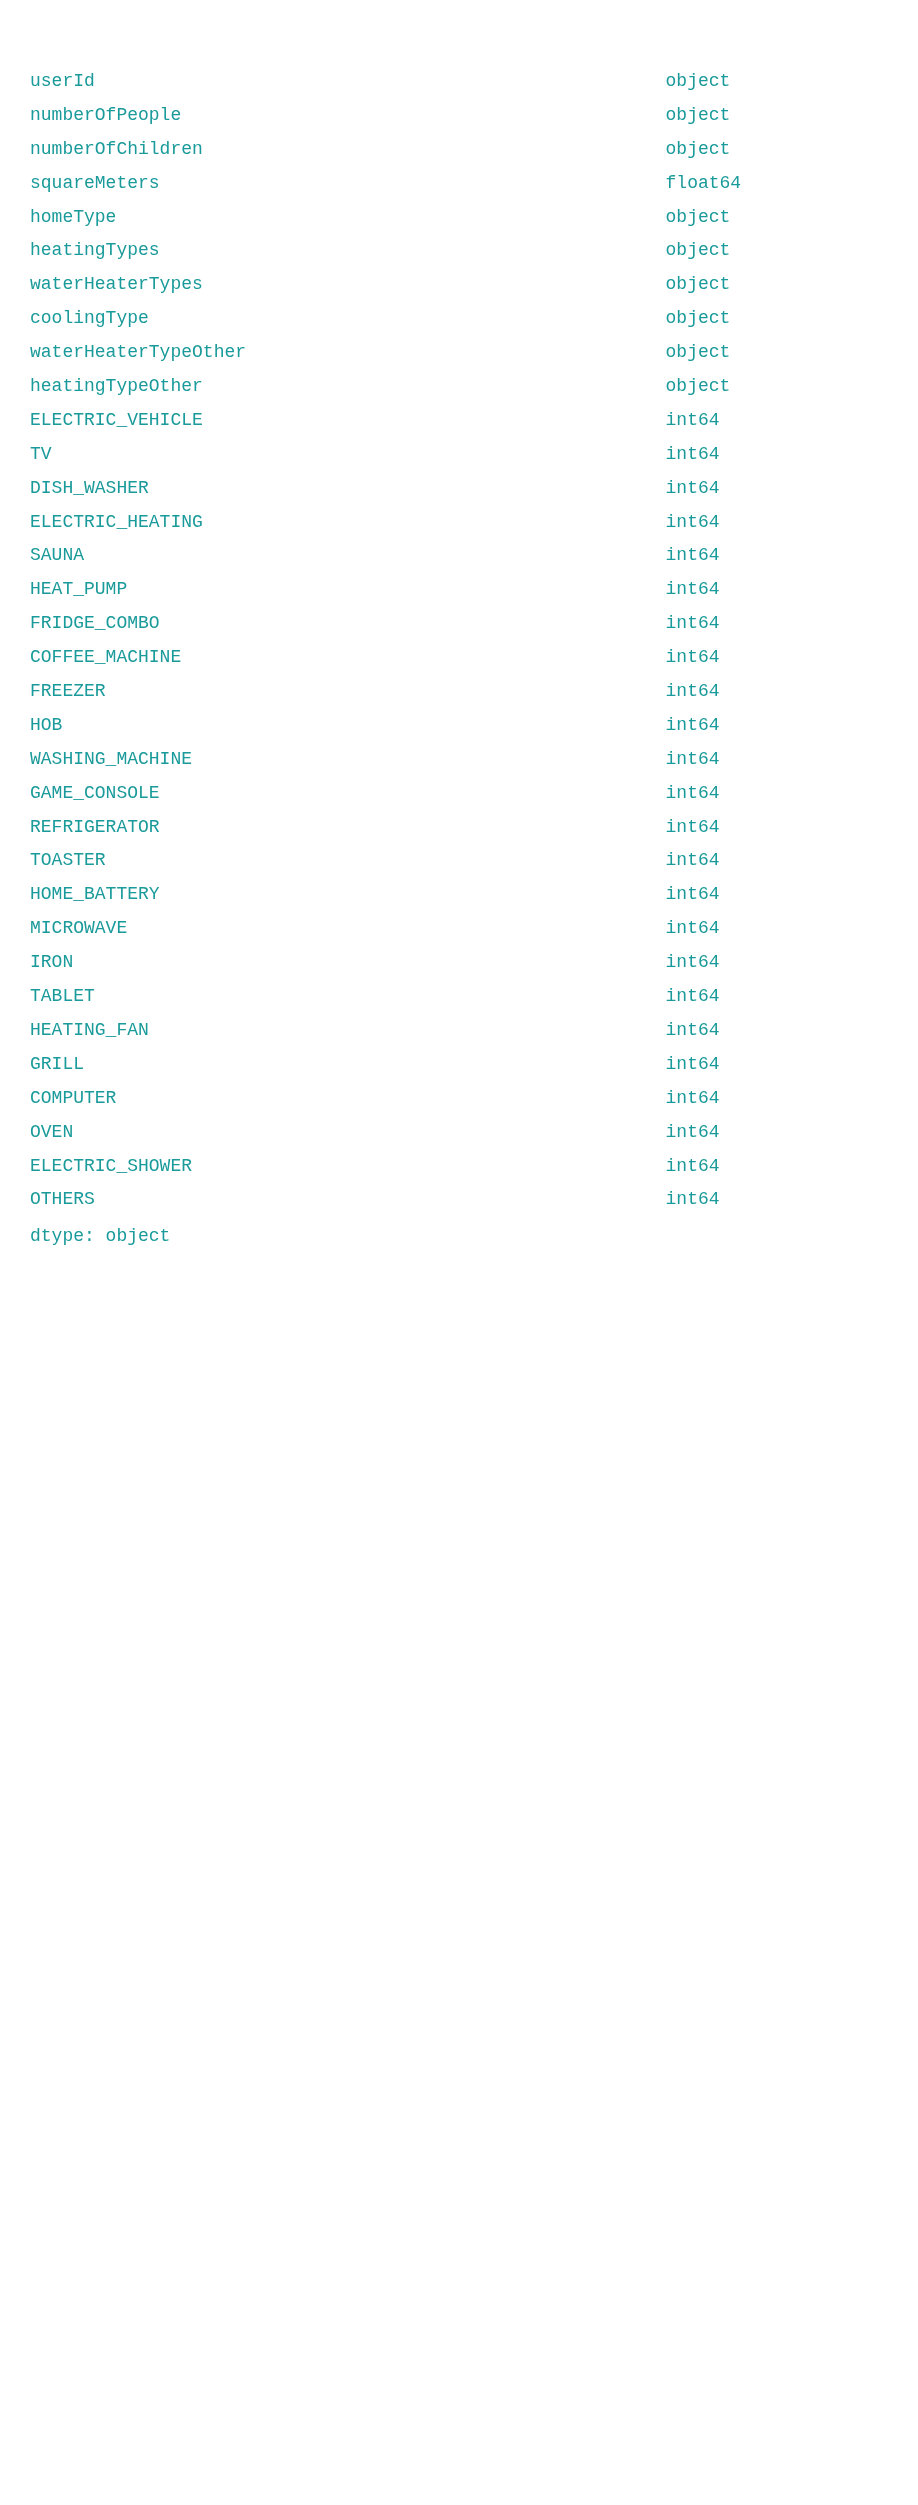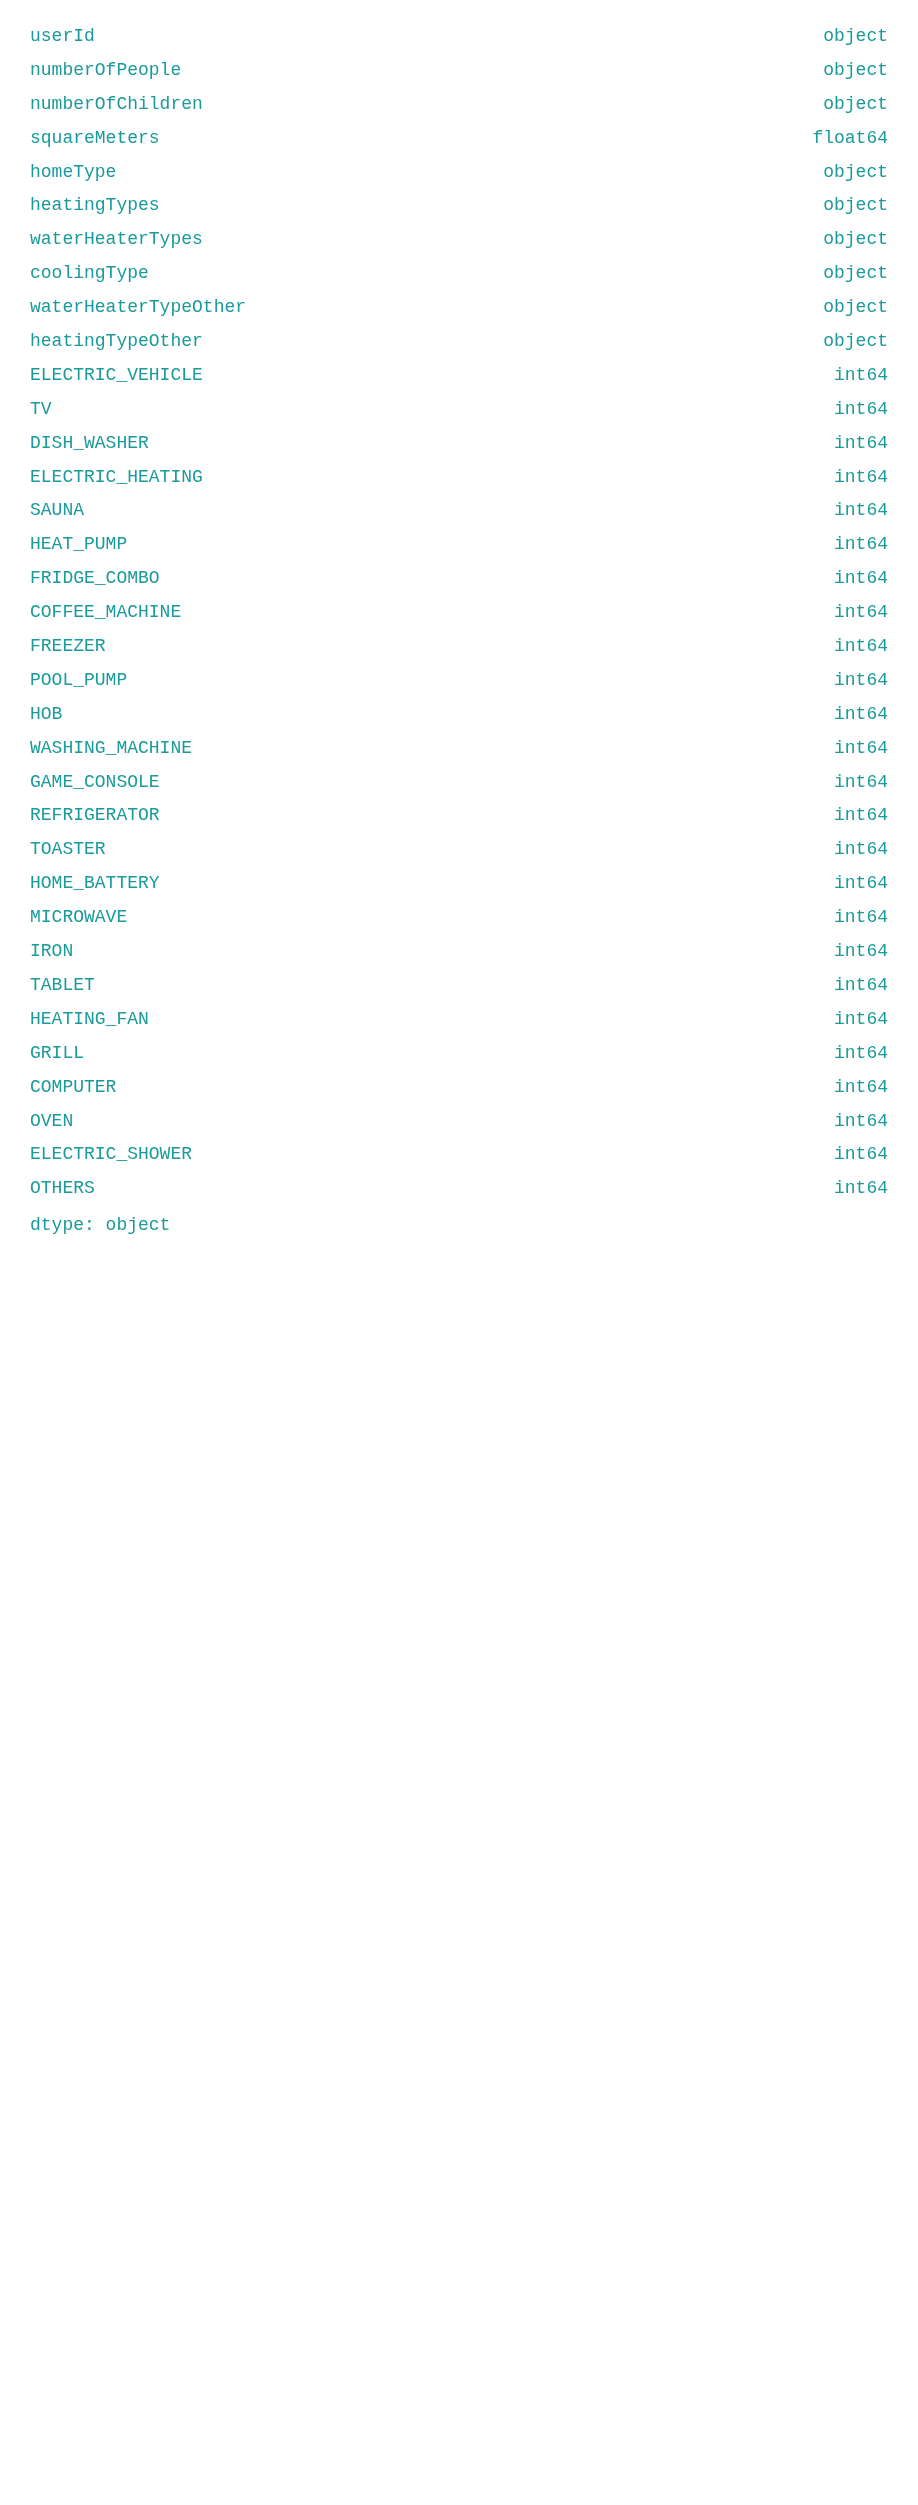"userId" .data-table { margin-top: none -> 45px }
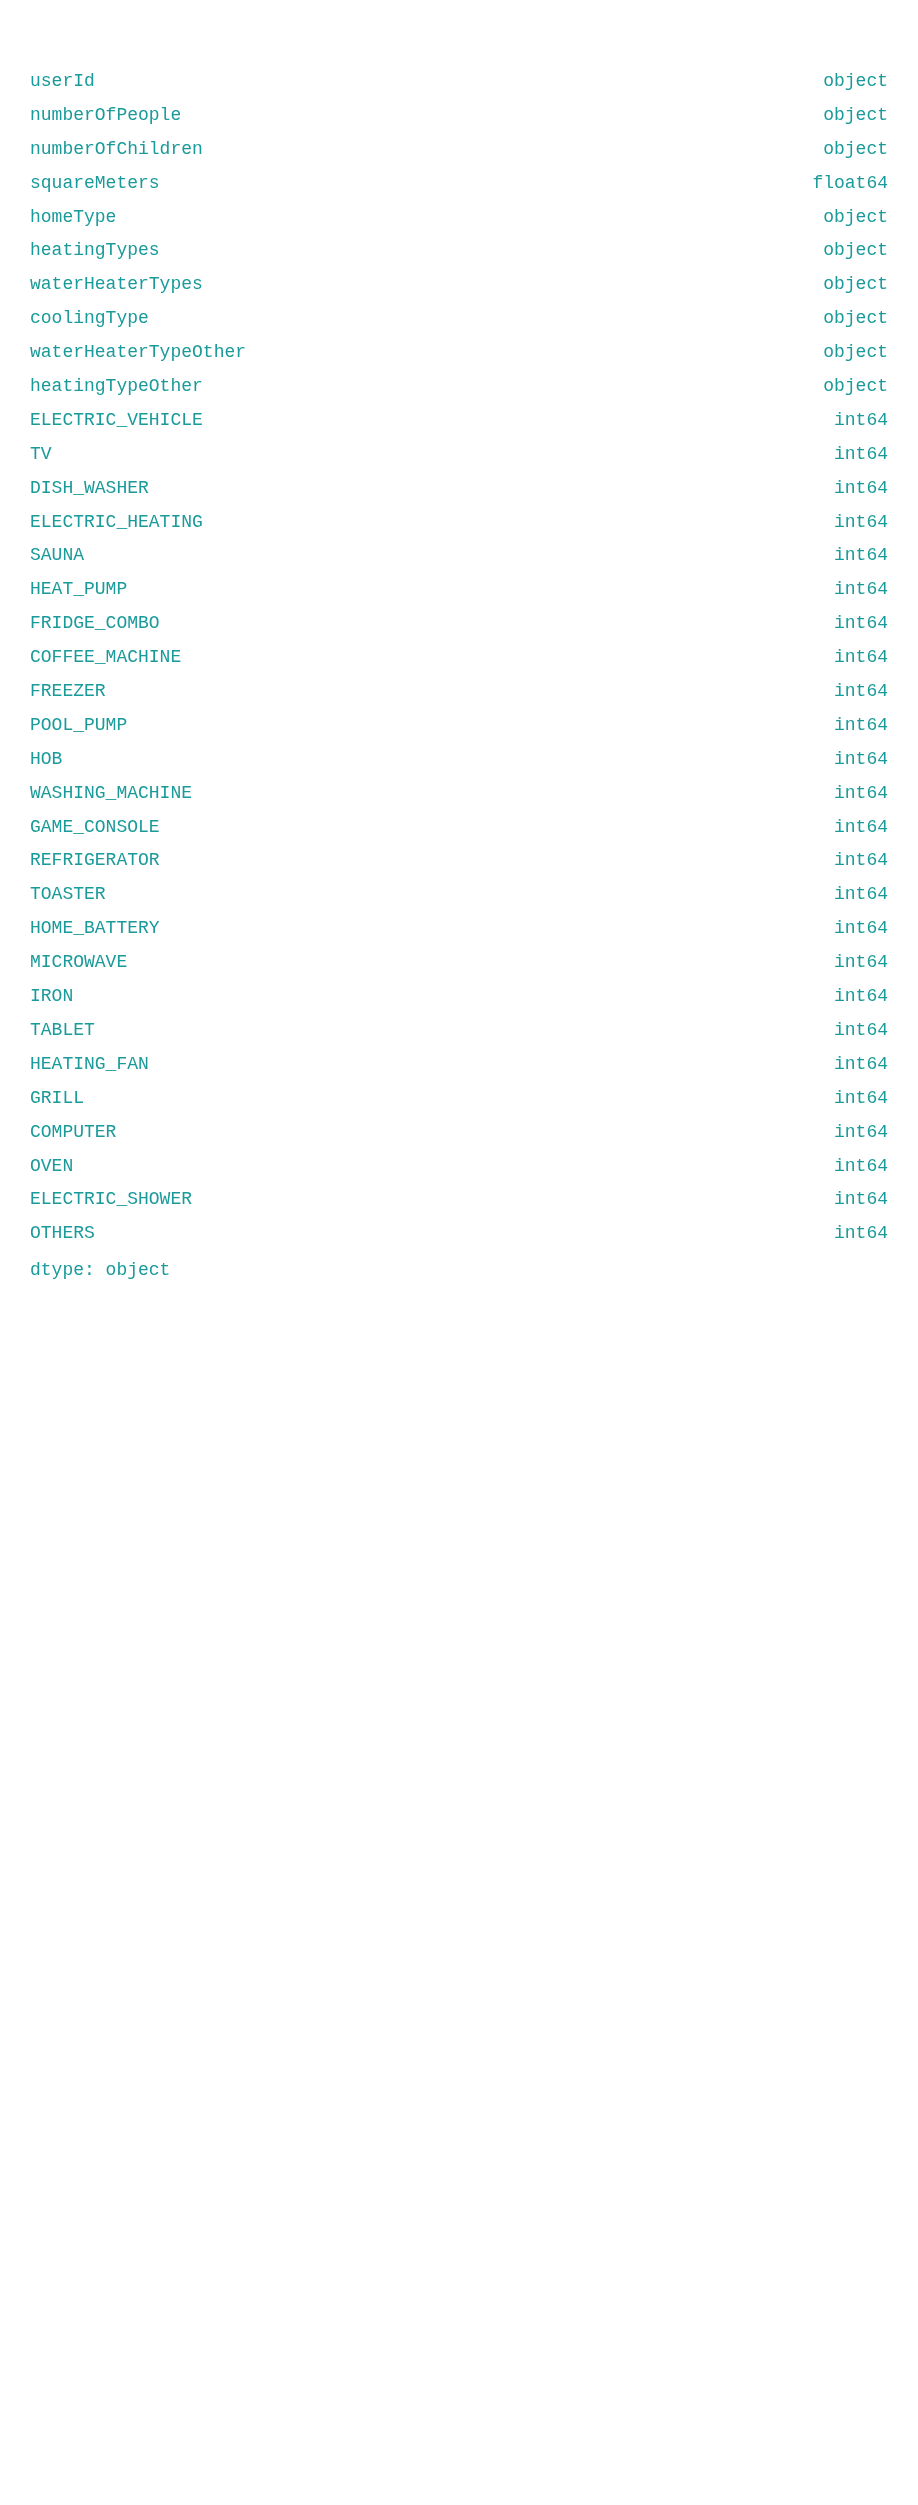"object" .col-type { text-align: right -> left }
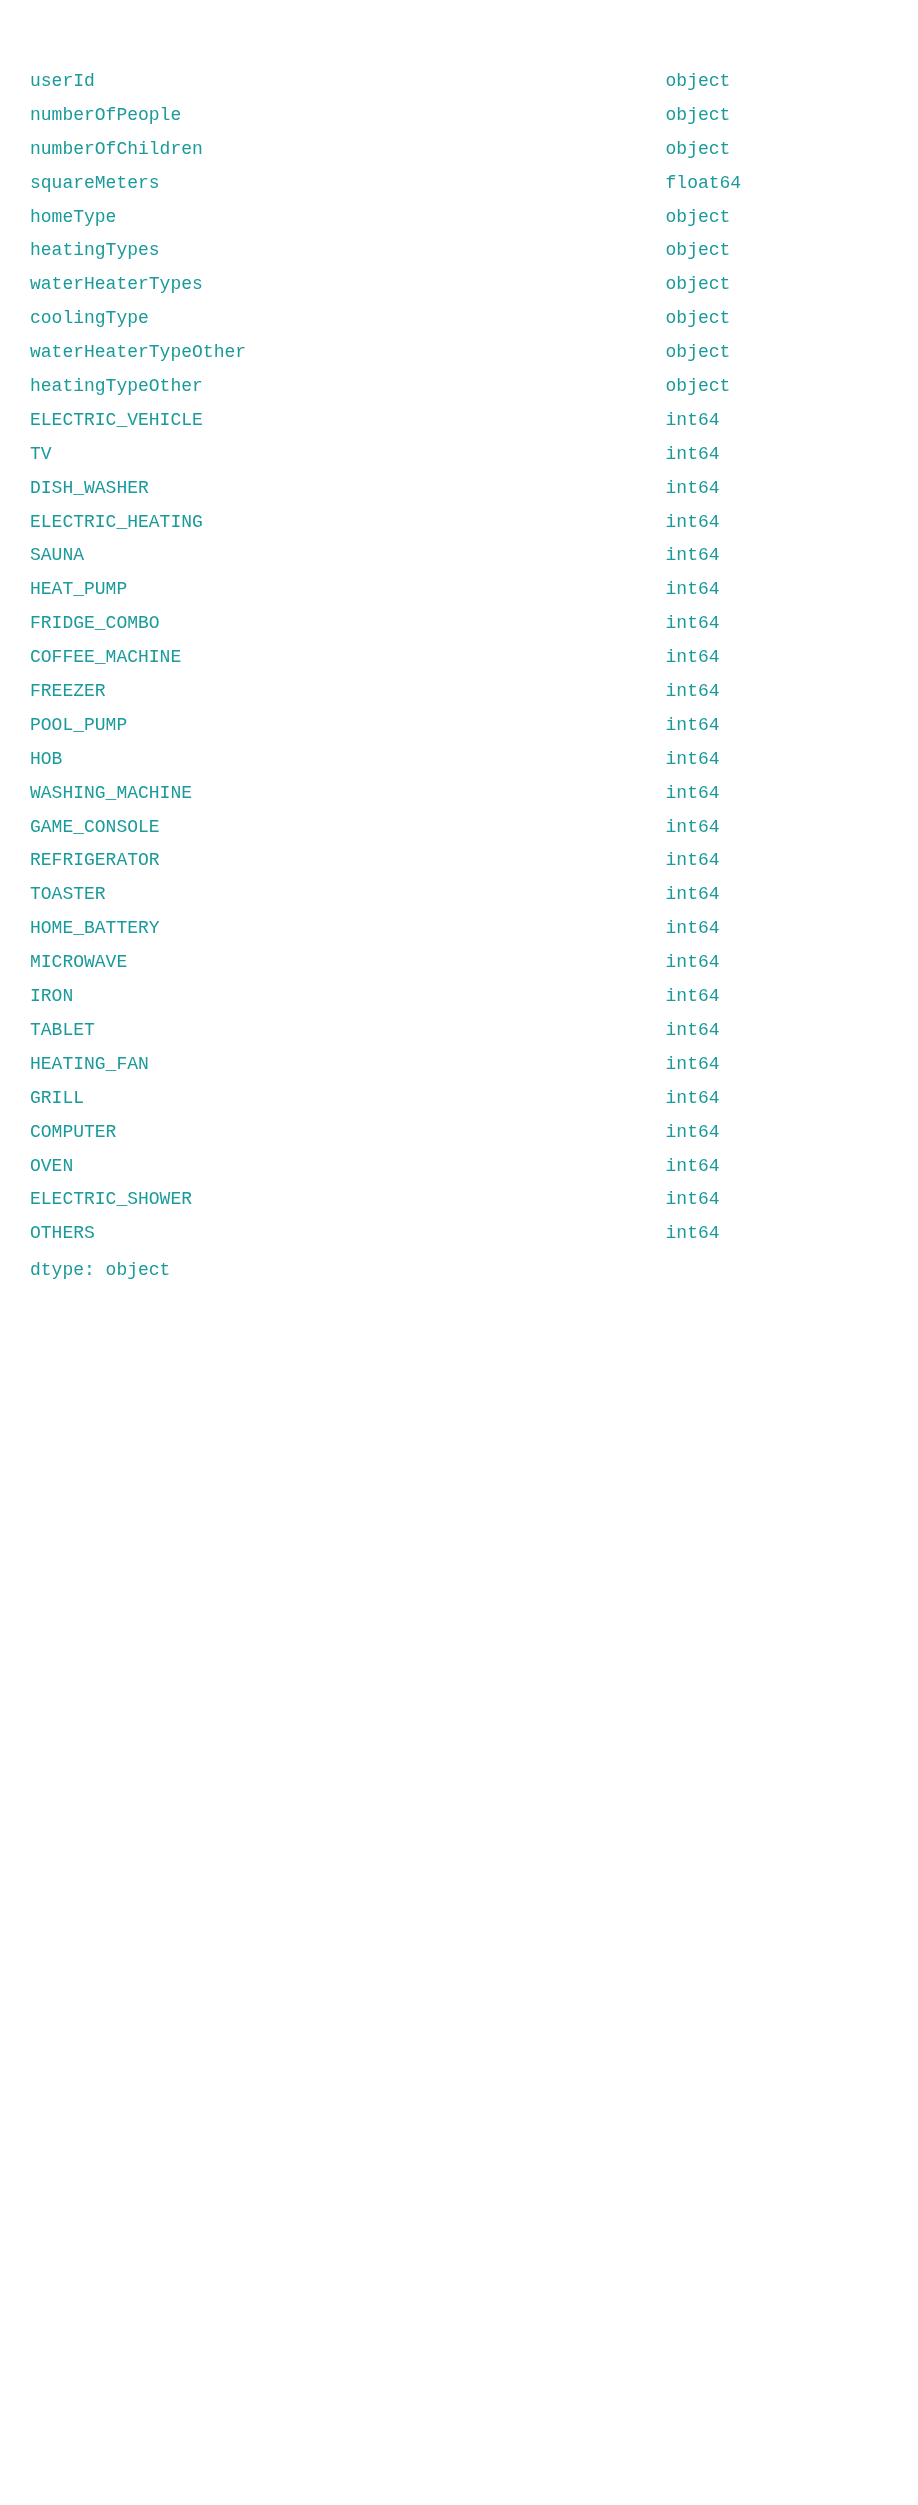"POOL_PUMP" tr { html: <tr> <td>POOL_PUMP</td> <td>int64</td> </tr> -> none }
